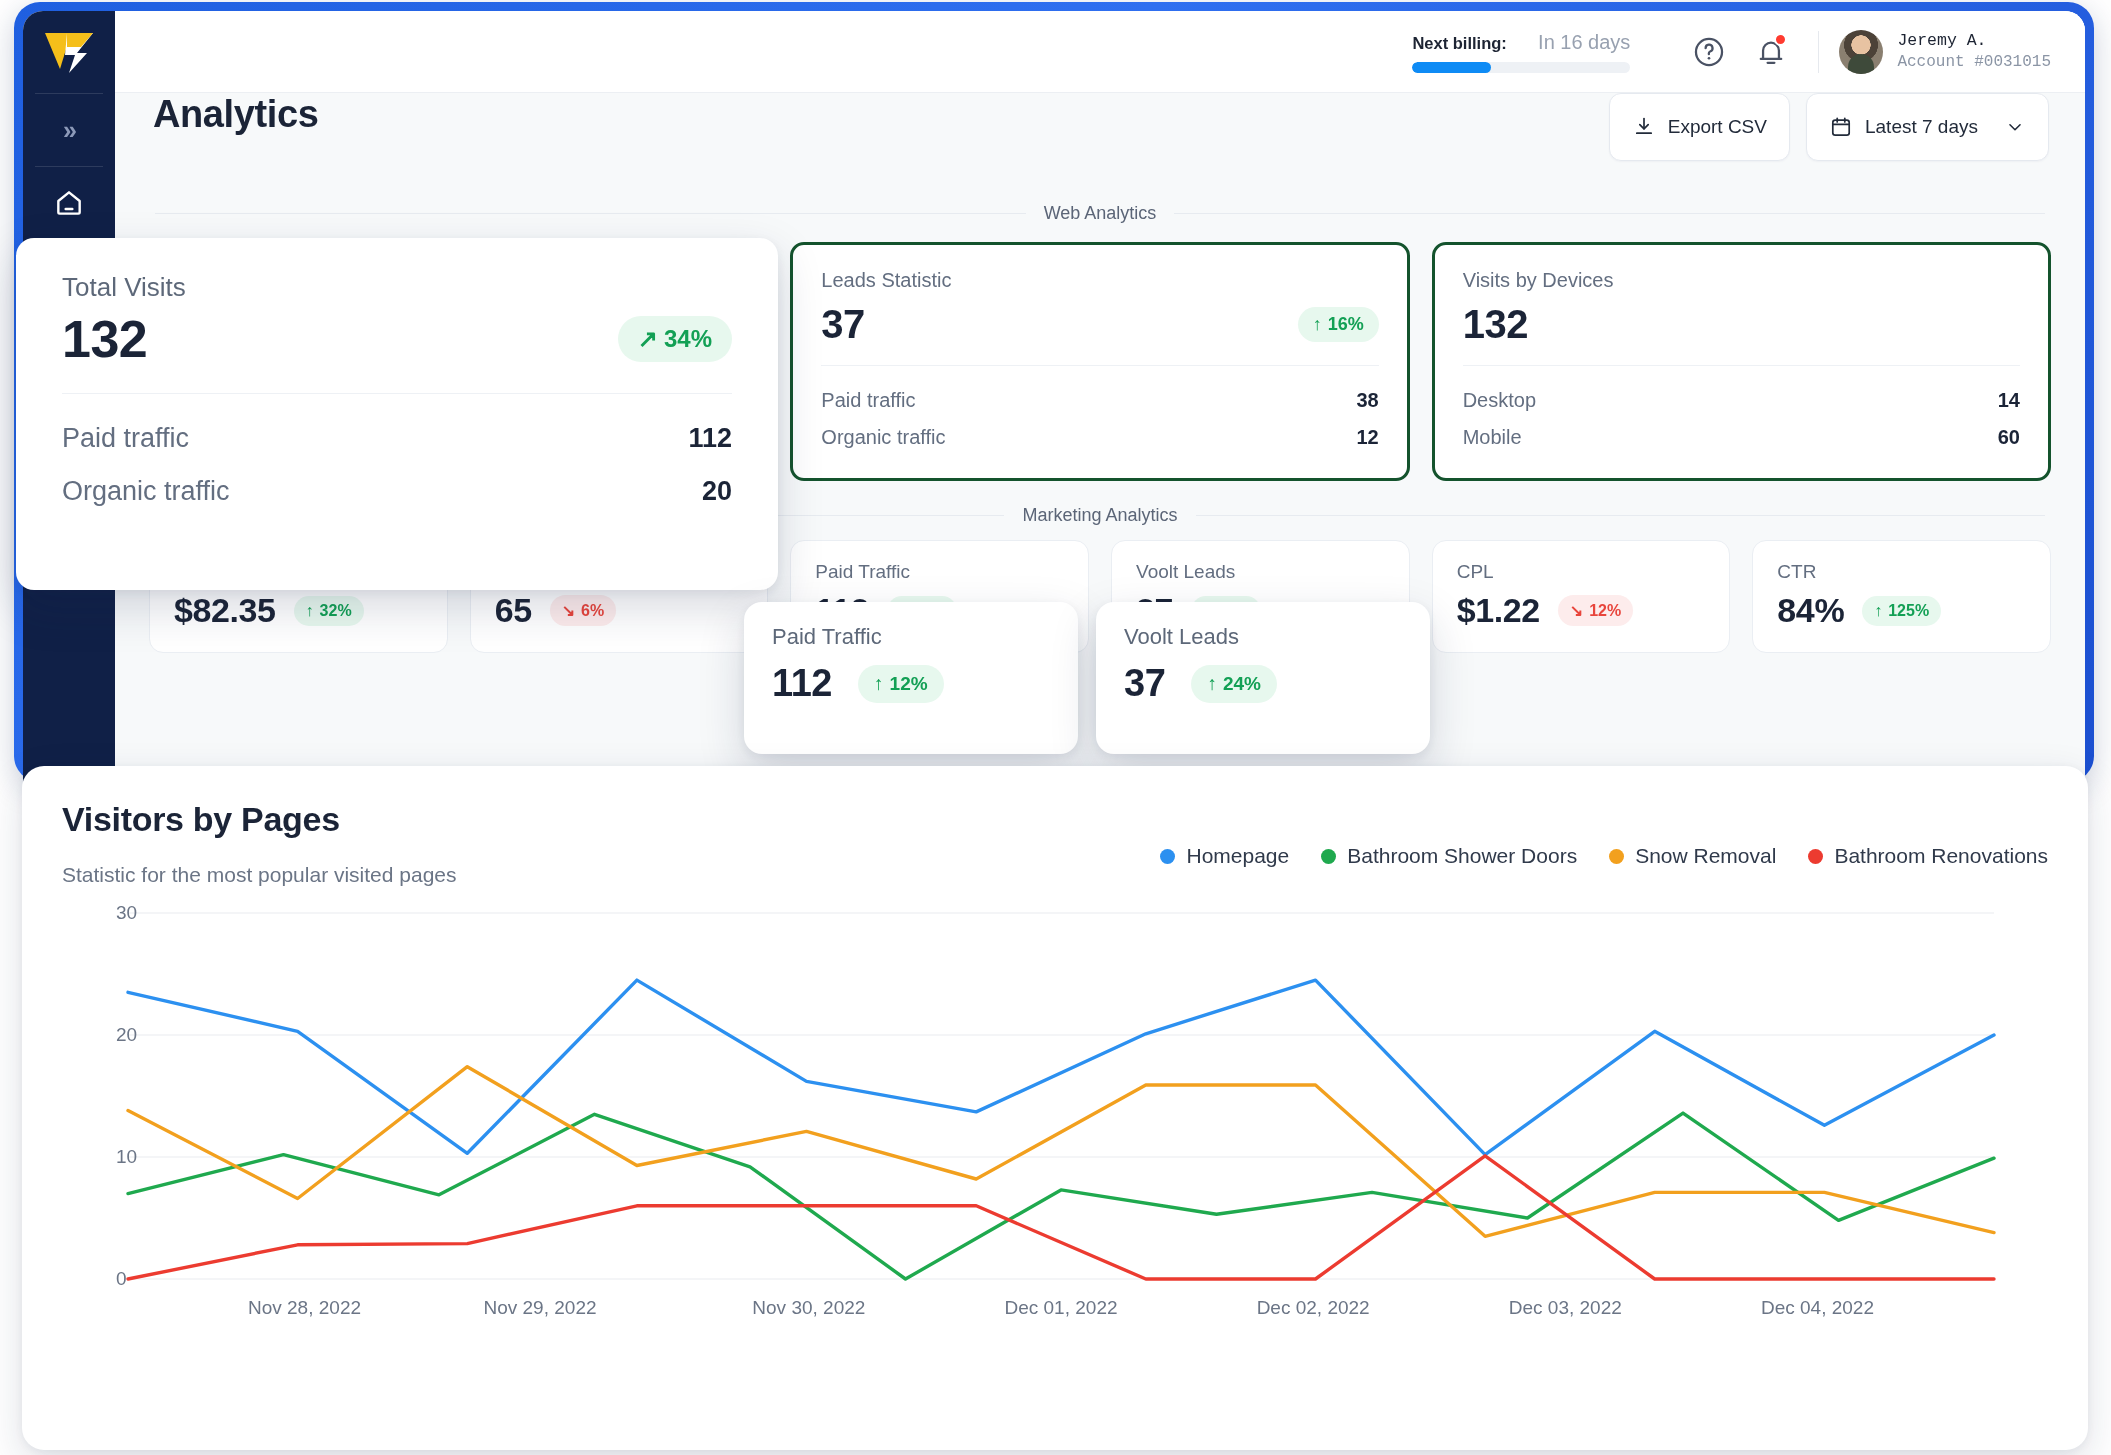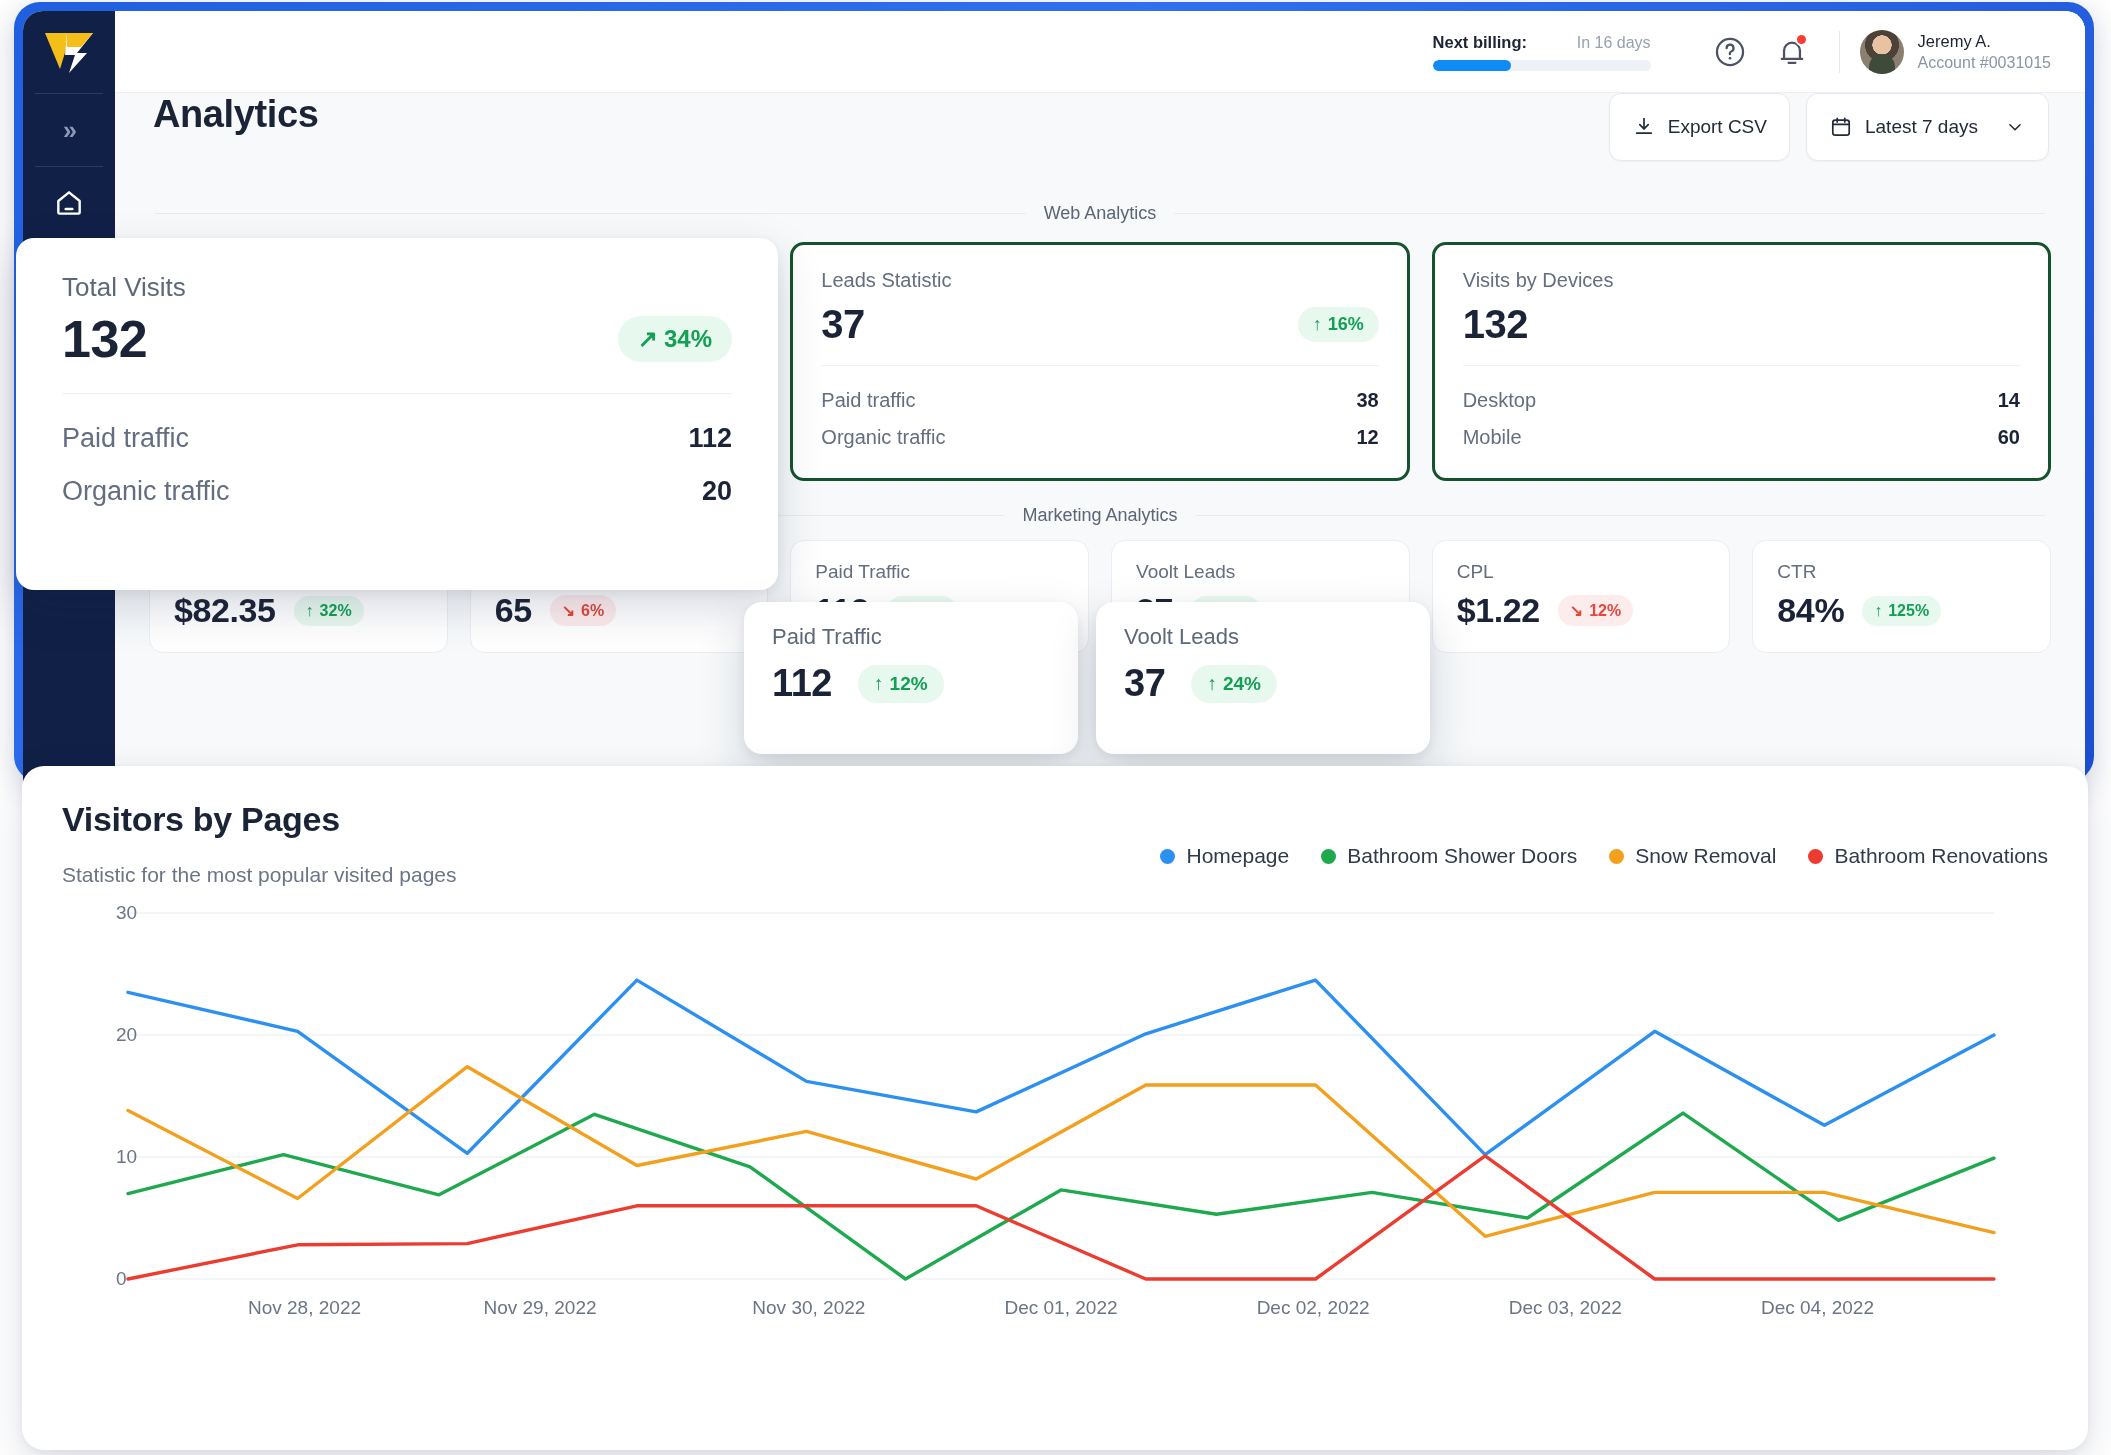"In 16 days" .billing-days { font-size: 16px -> 20px }
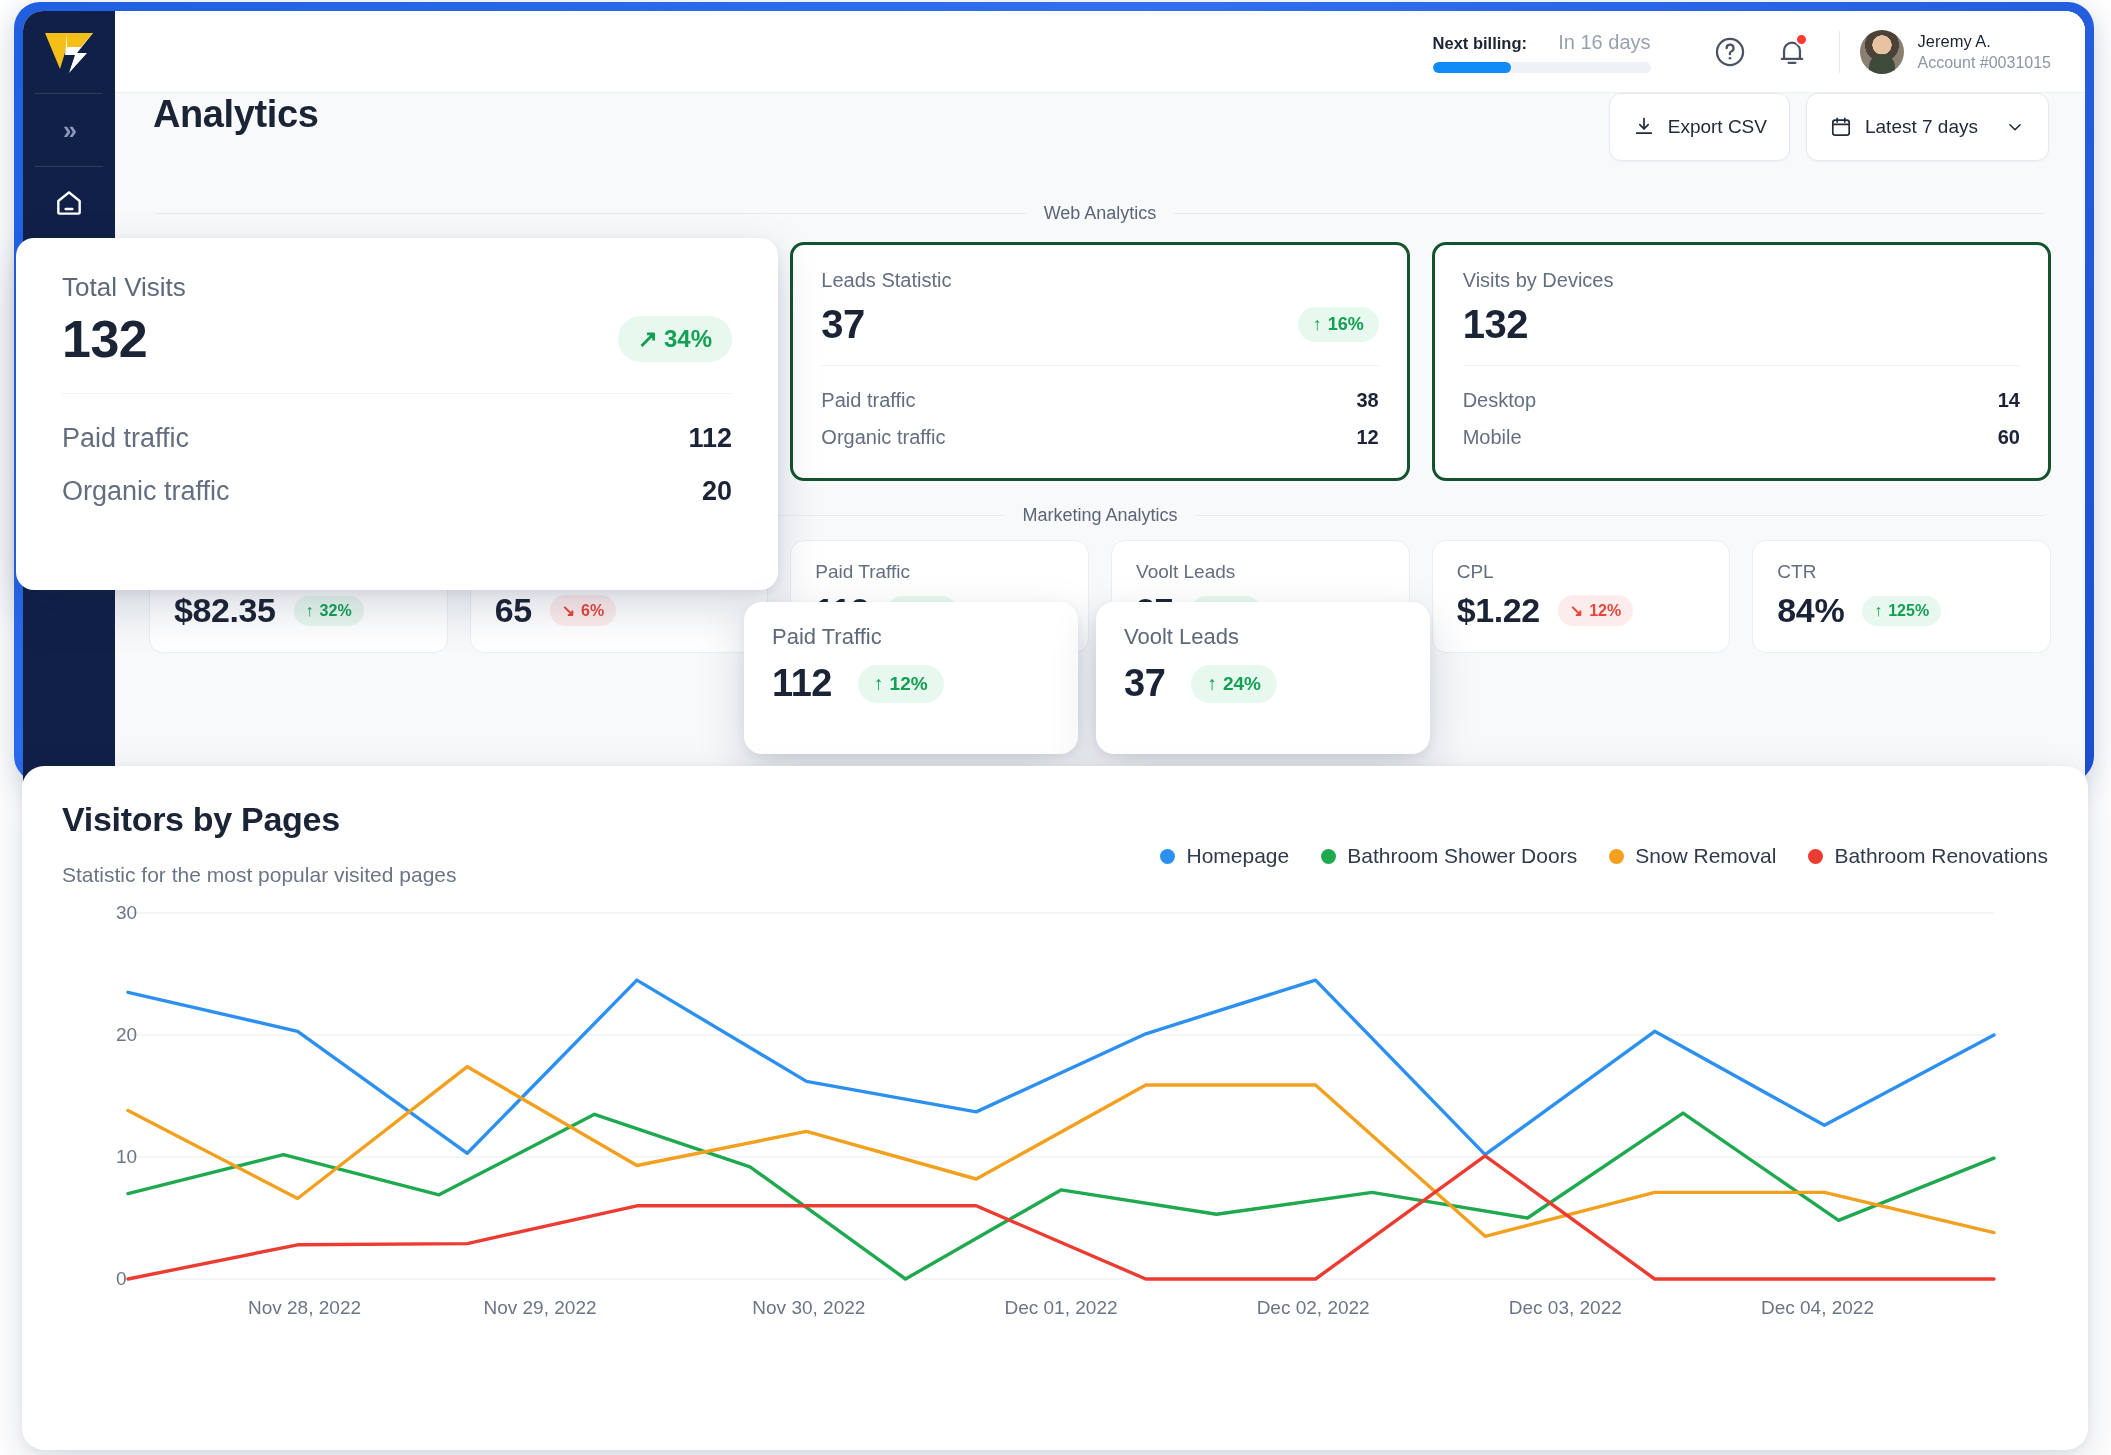"Jeremy A." .user { font-family: none -> Liberation Mono, monospace }
